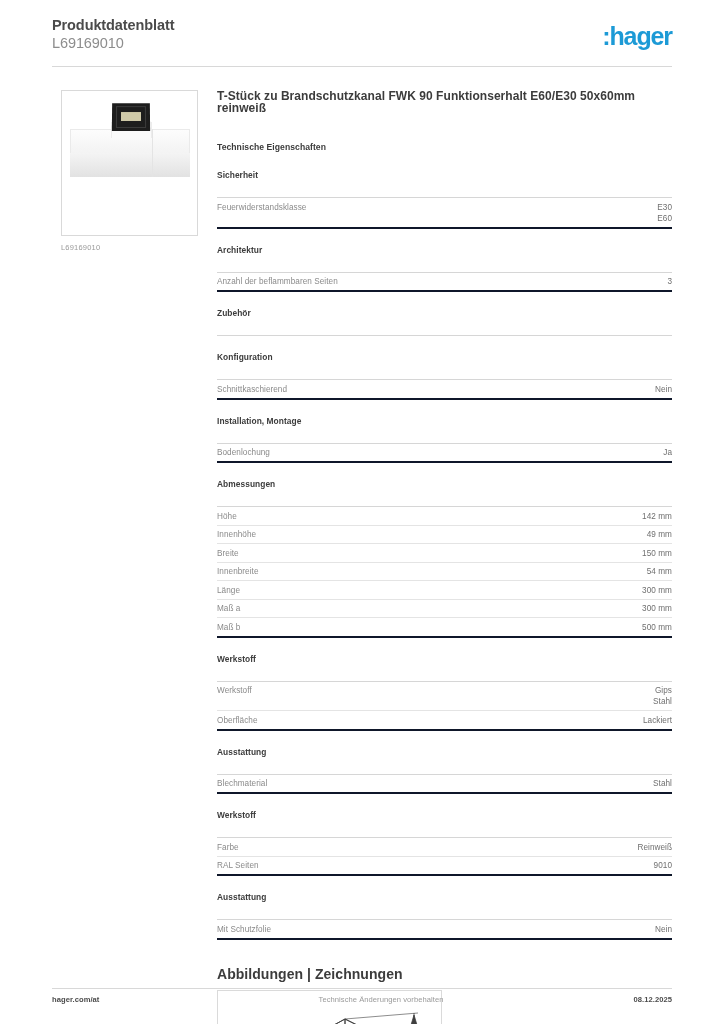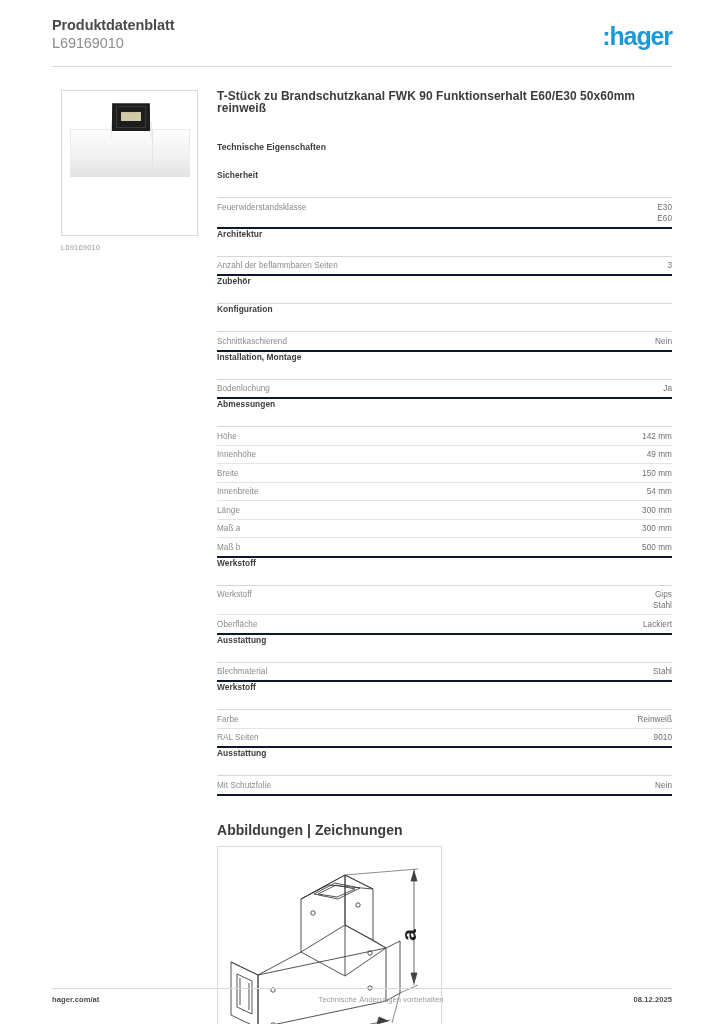"Architektur" .section { margin-top: none -> 16px }
